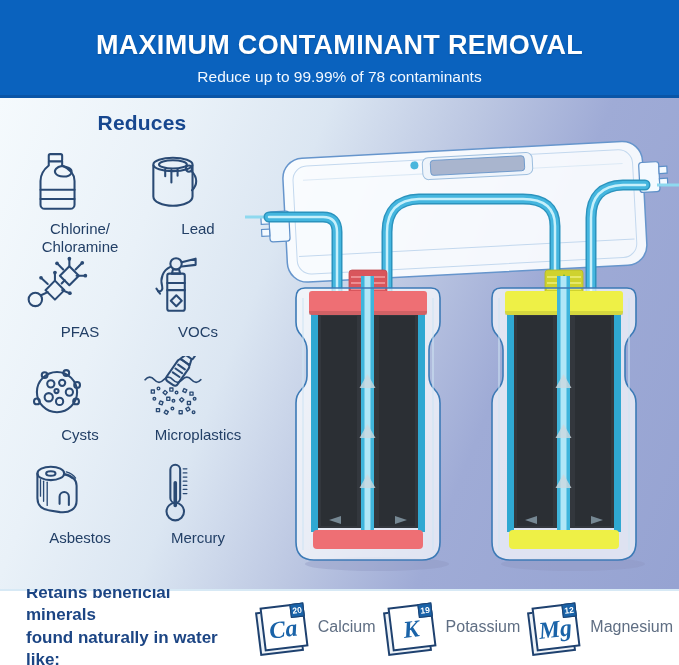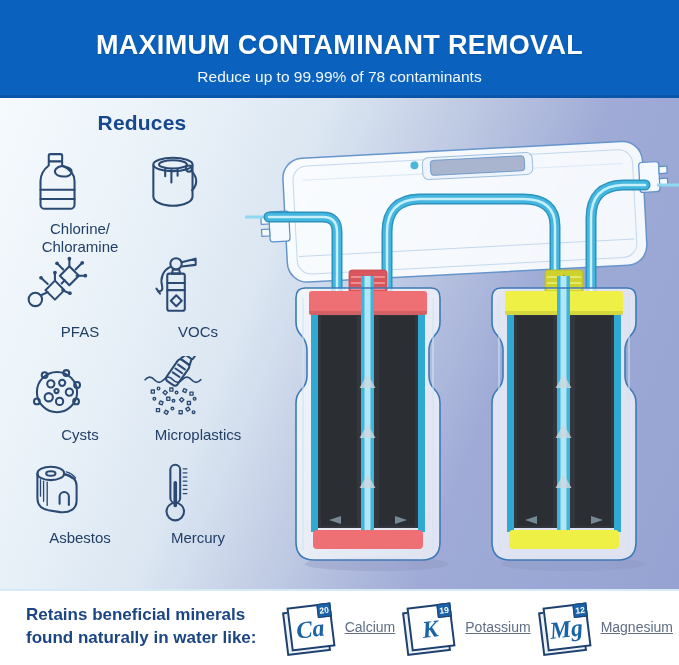"Lead" div.clabel { html: none -> <div>Lead</div> }
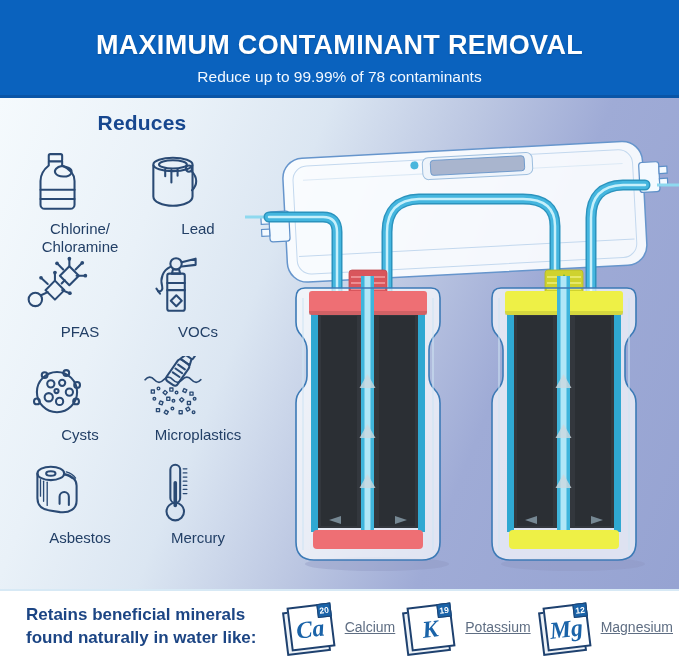"Calcium" .mineral-name { font-size: 14px -> 16px; text-decoration: underline -> none }
